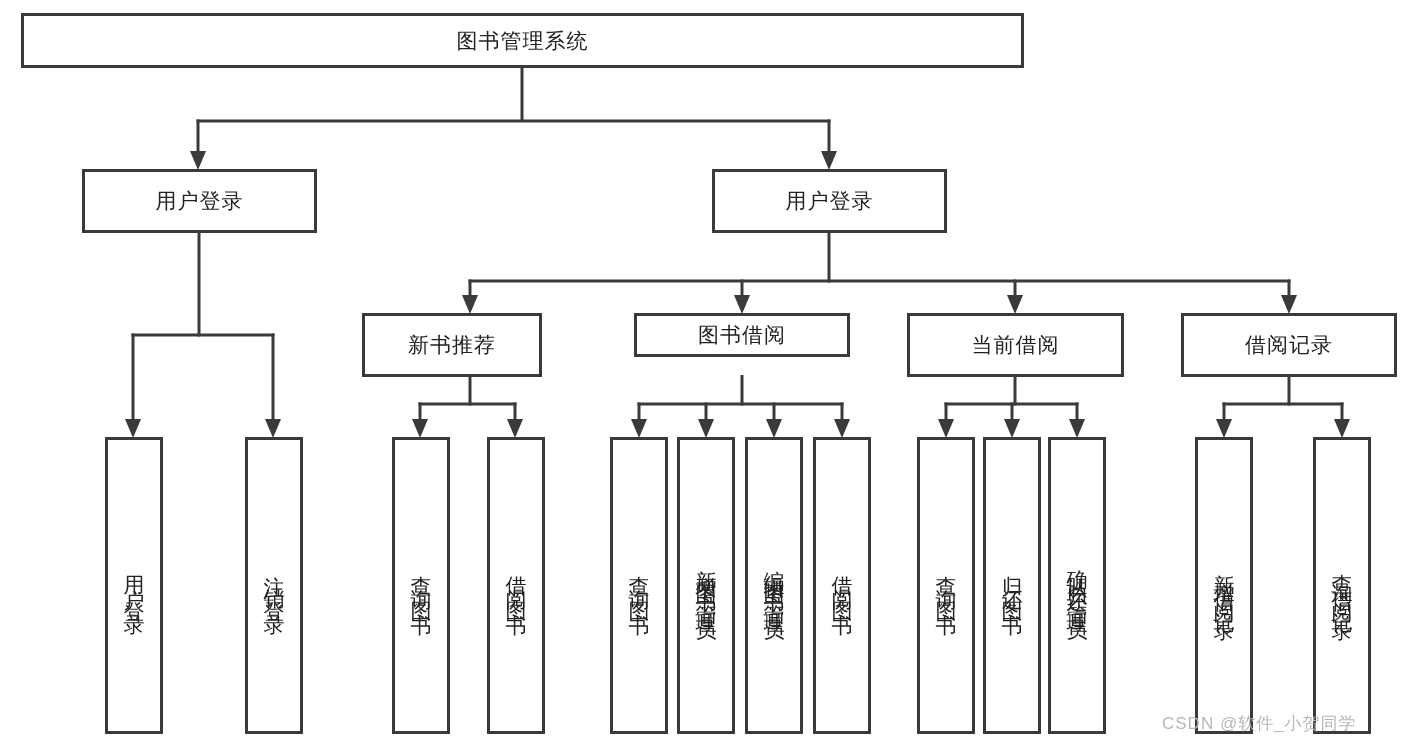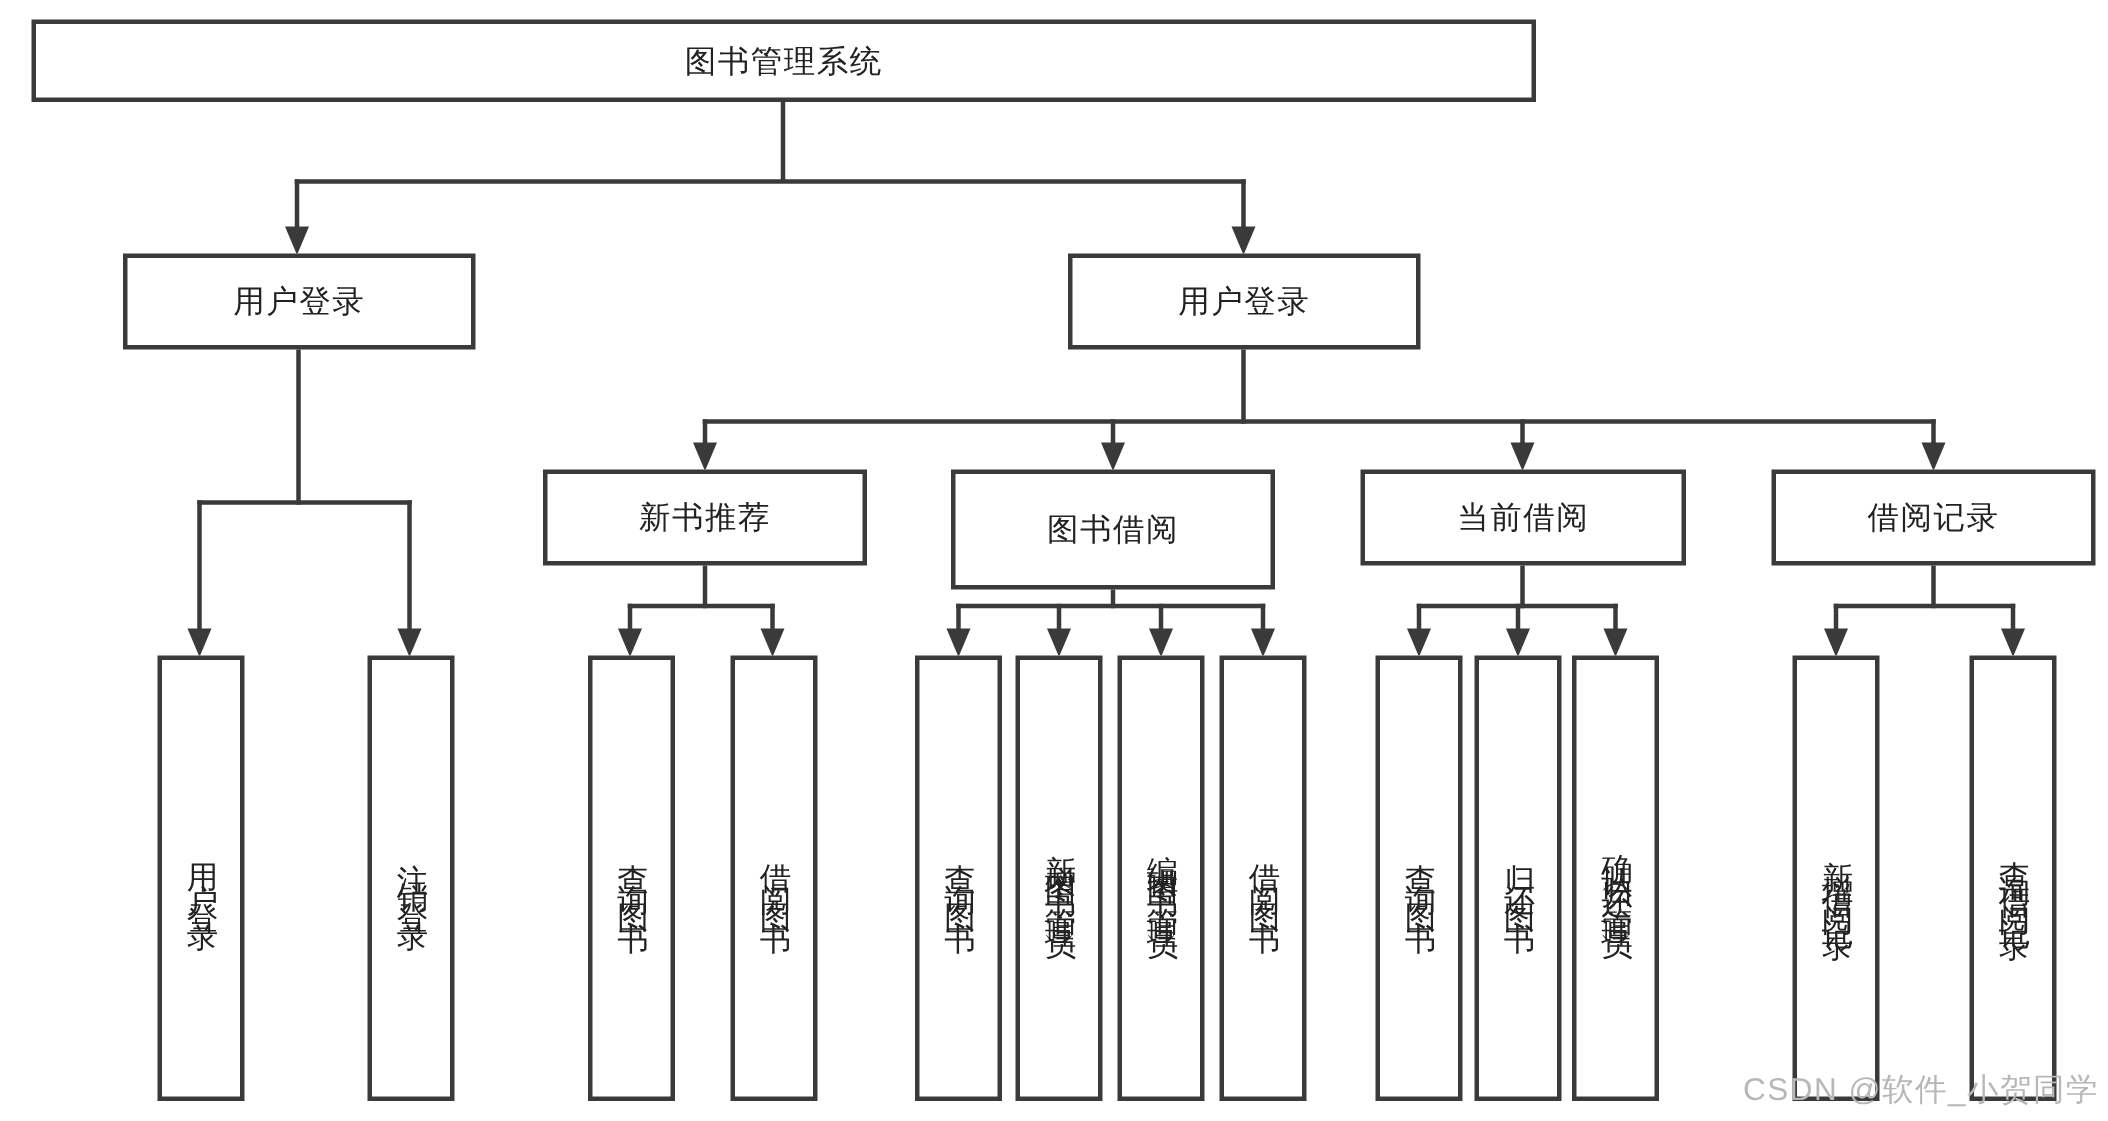"新书推荐" div.node { width: 216px -> 180px }
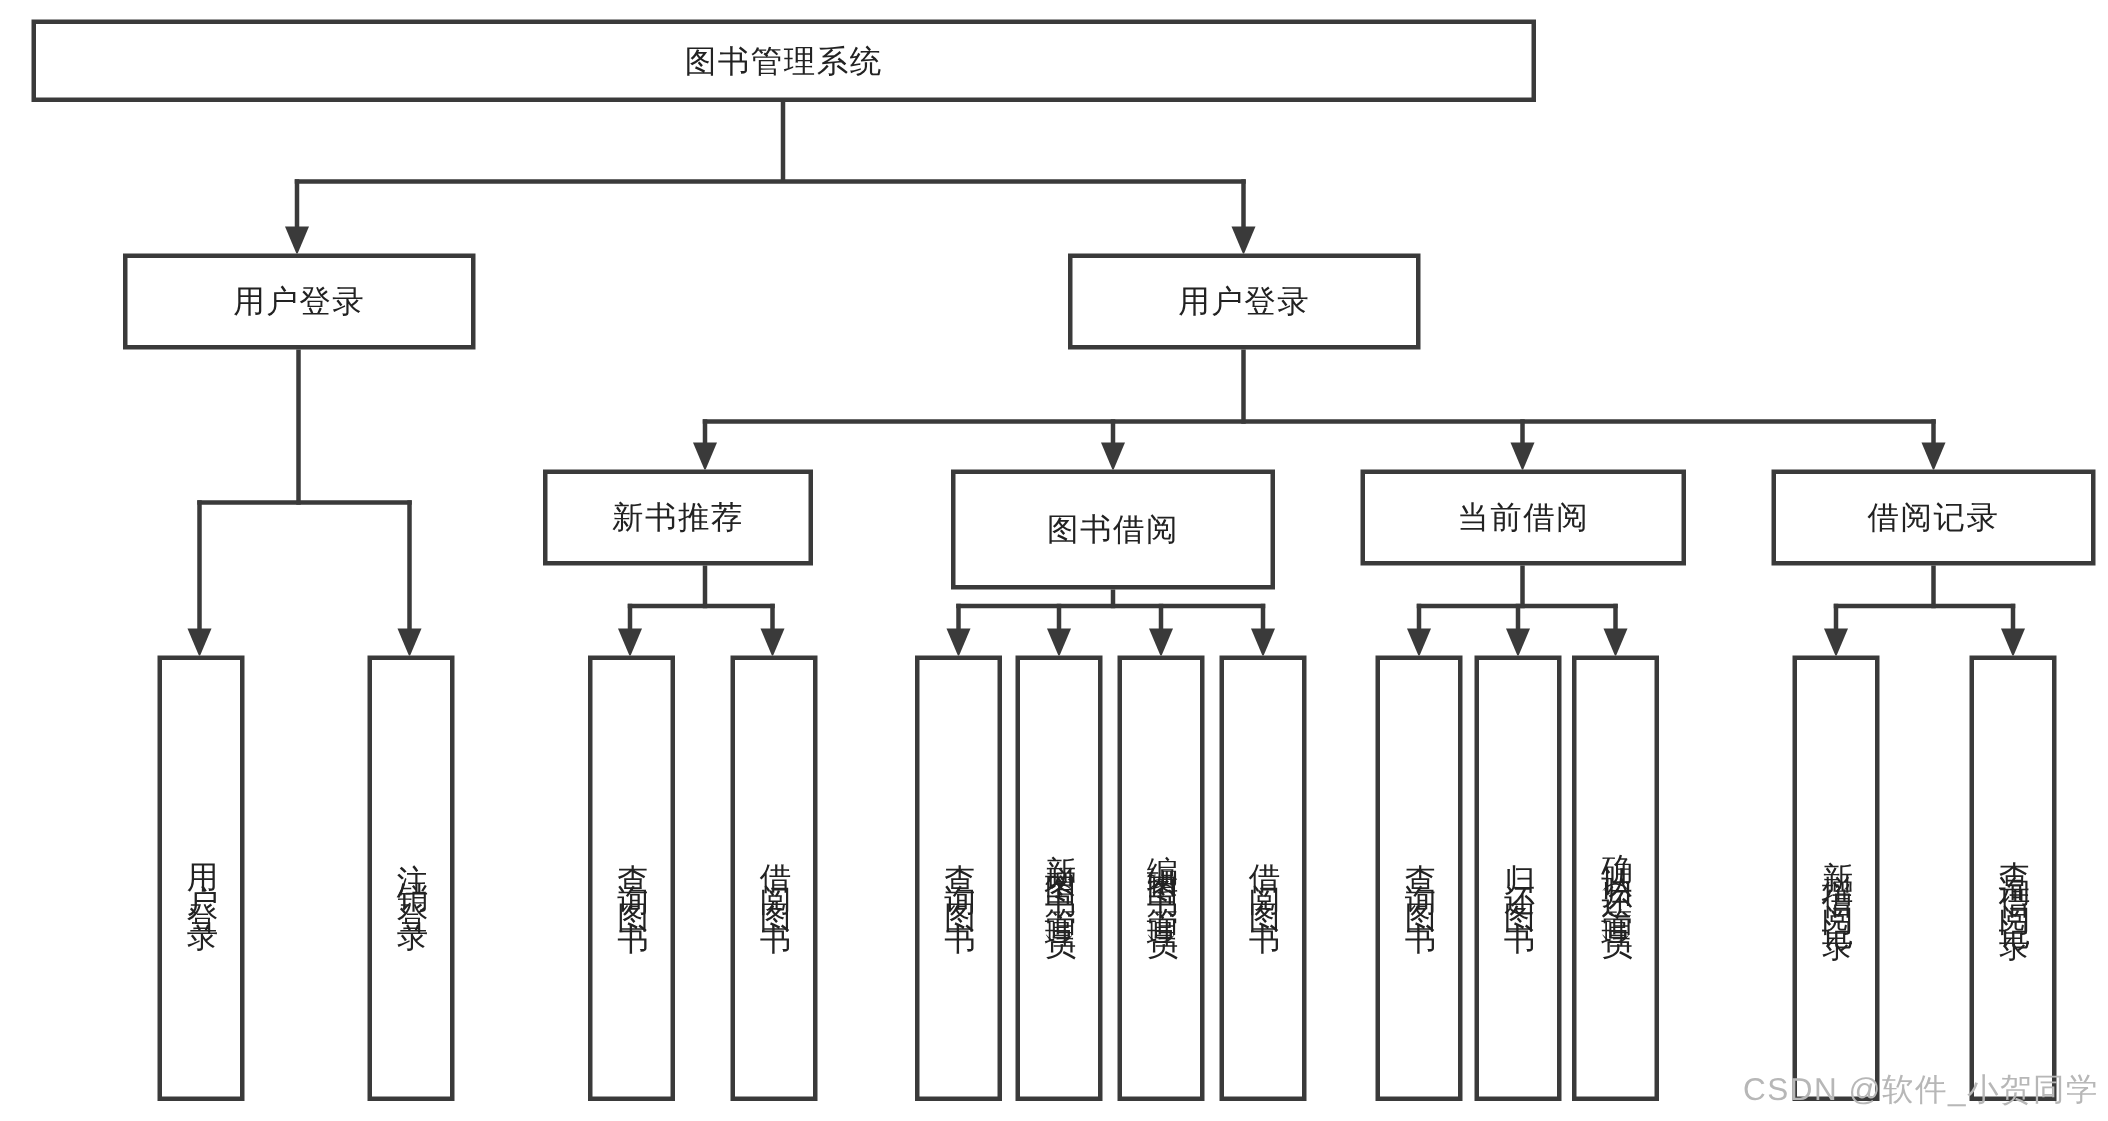"图书借阅" div.node { height: 80px -> 44px }
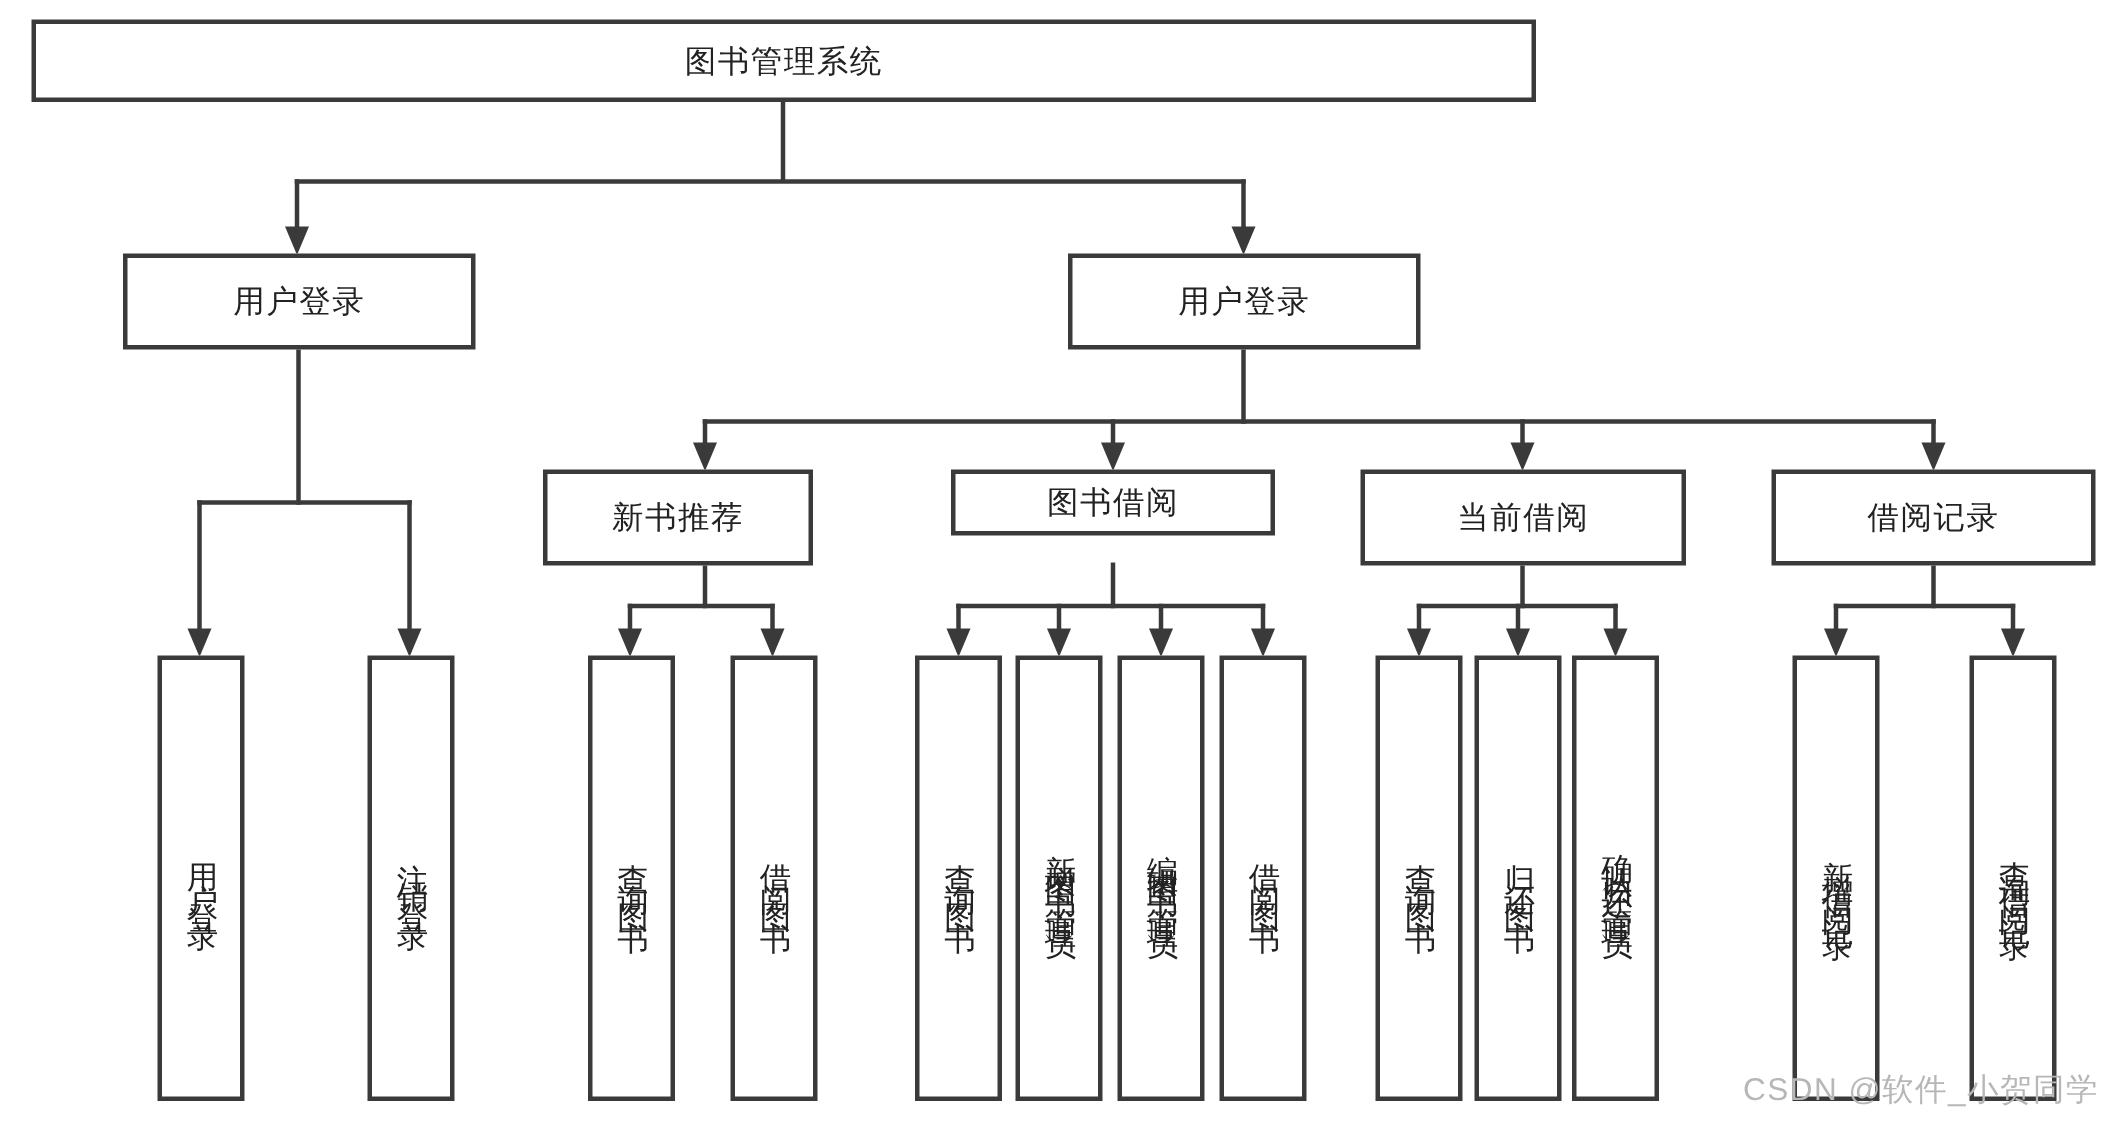"CSDN @软件_小贺同学" #watermark { font-size: 21px -> 17px }
